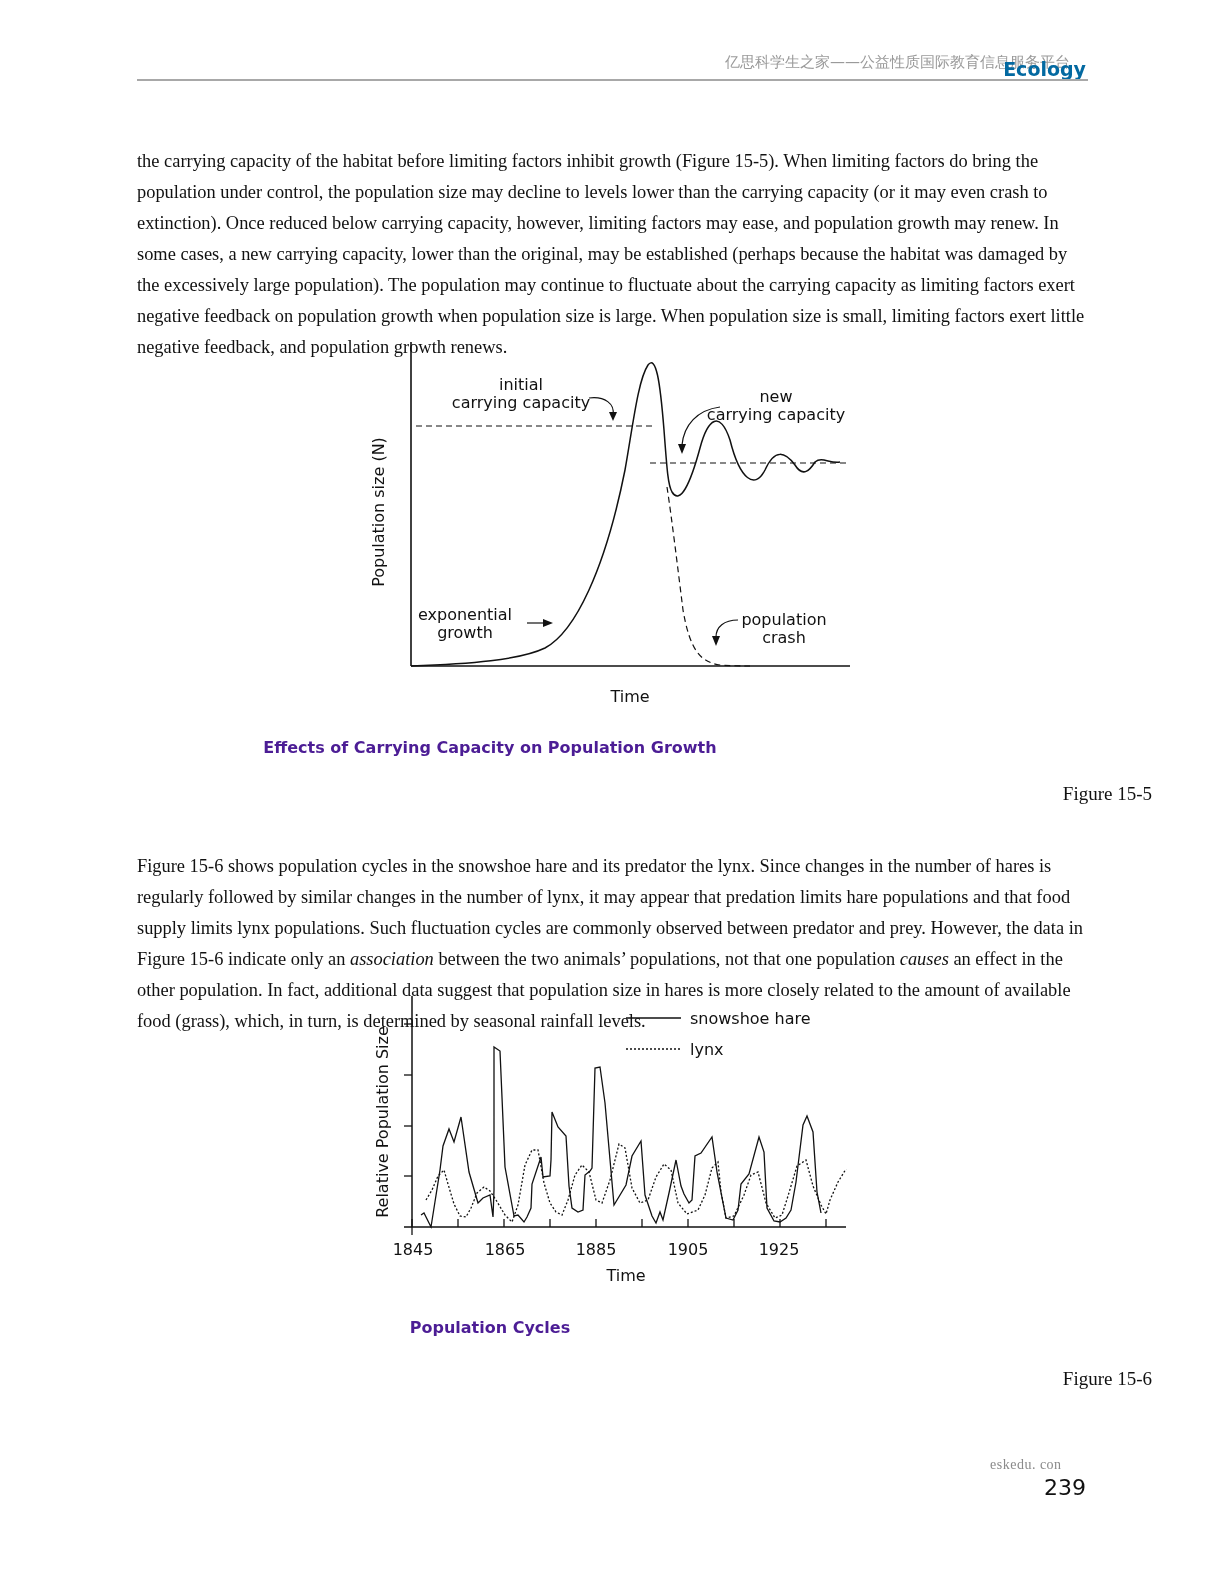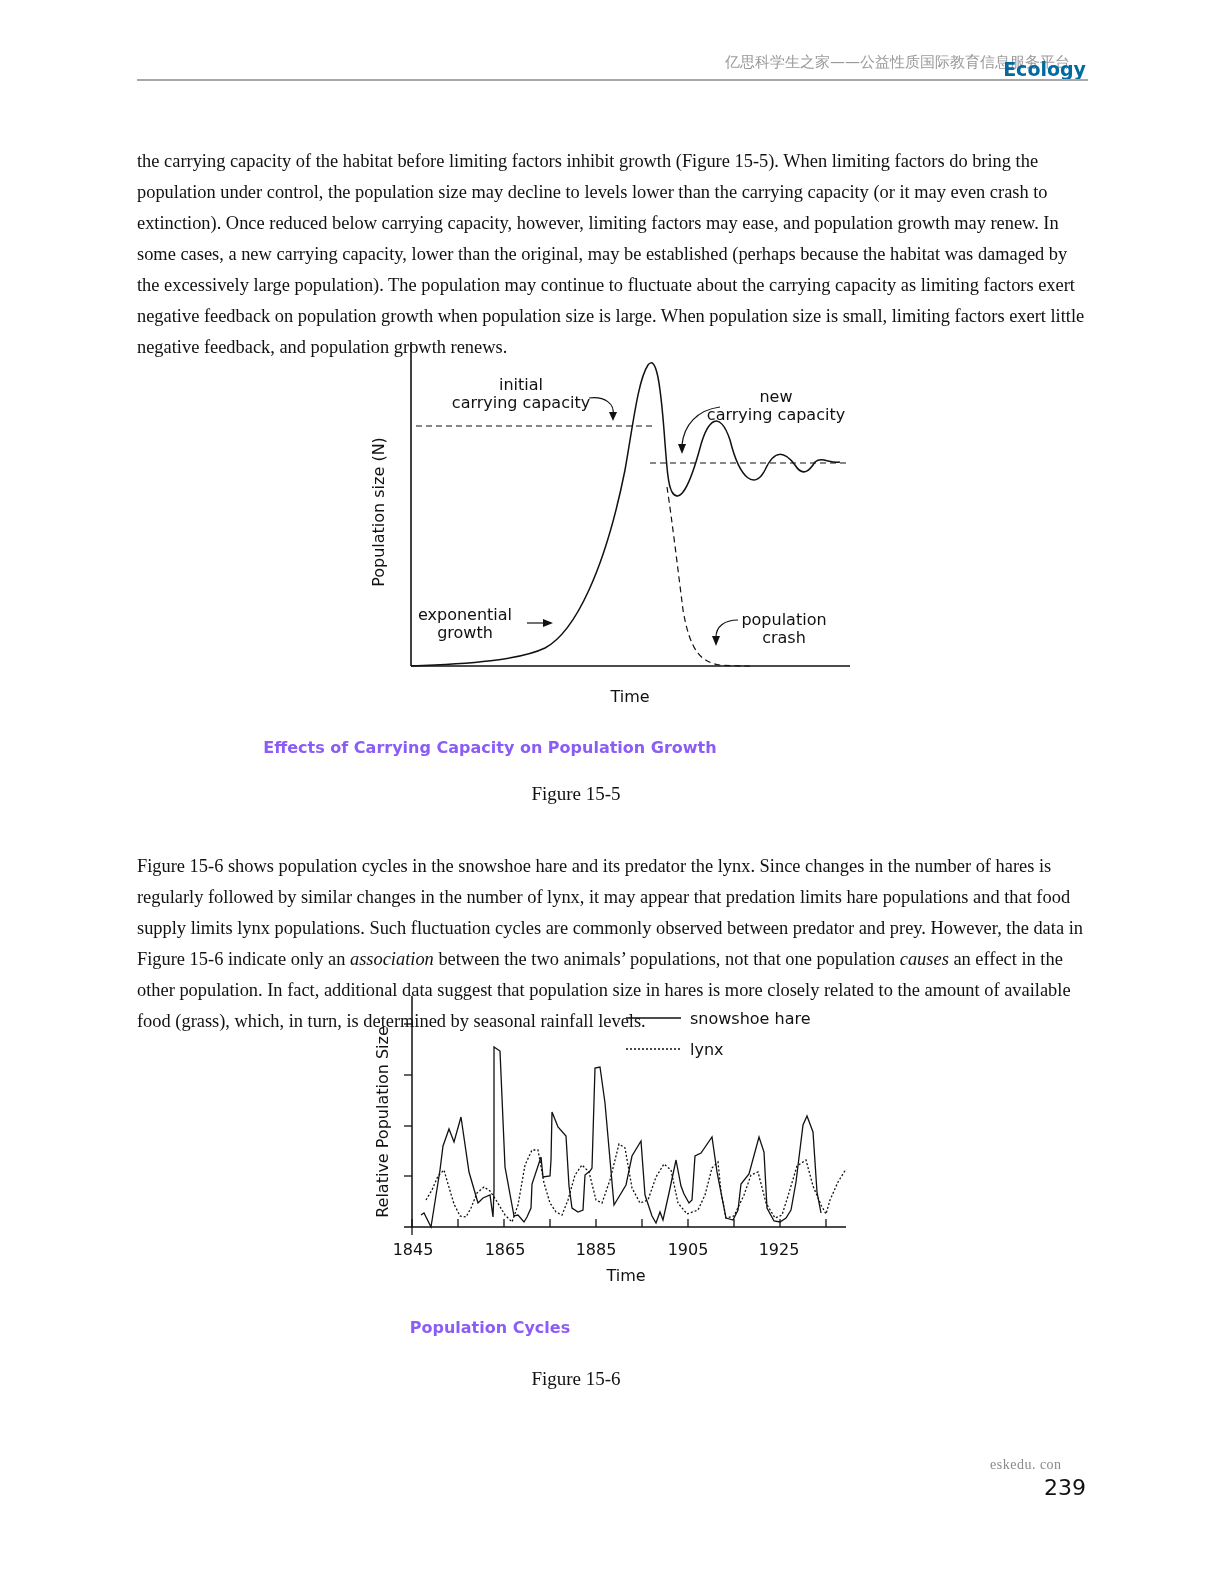"Effects of Carrying Capacity on" .fig-title { color: #8b5cf6 -> #4c1d95 }
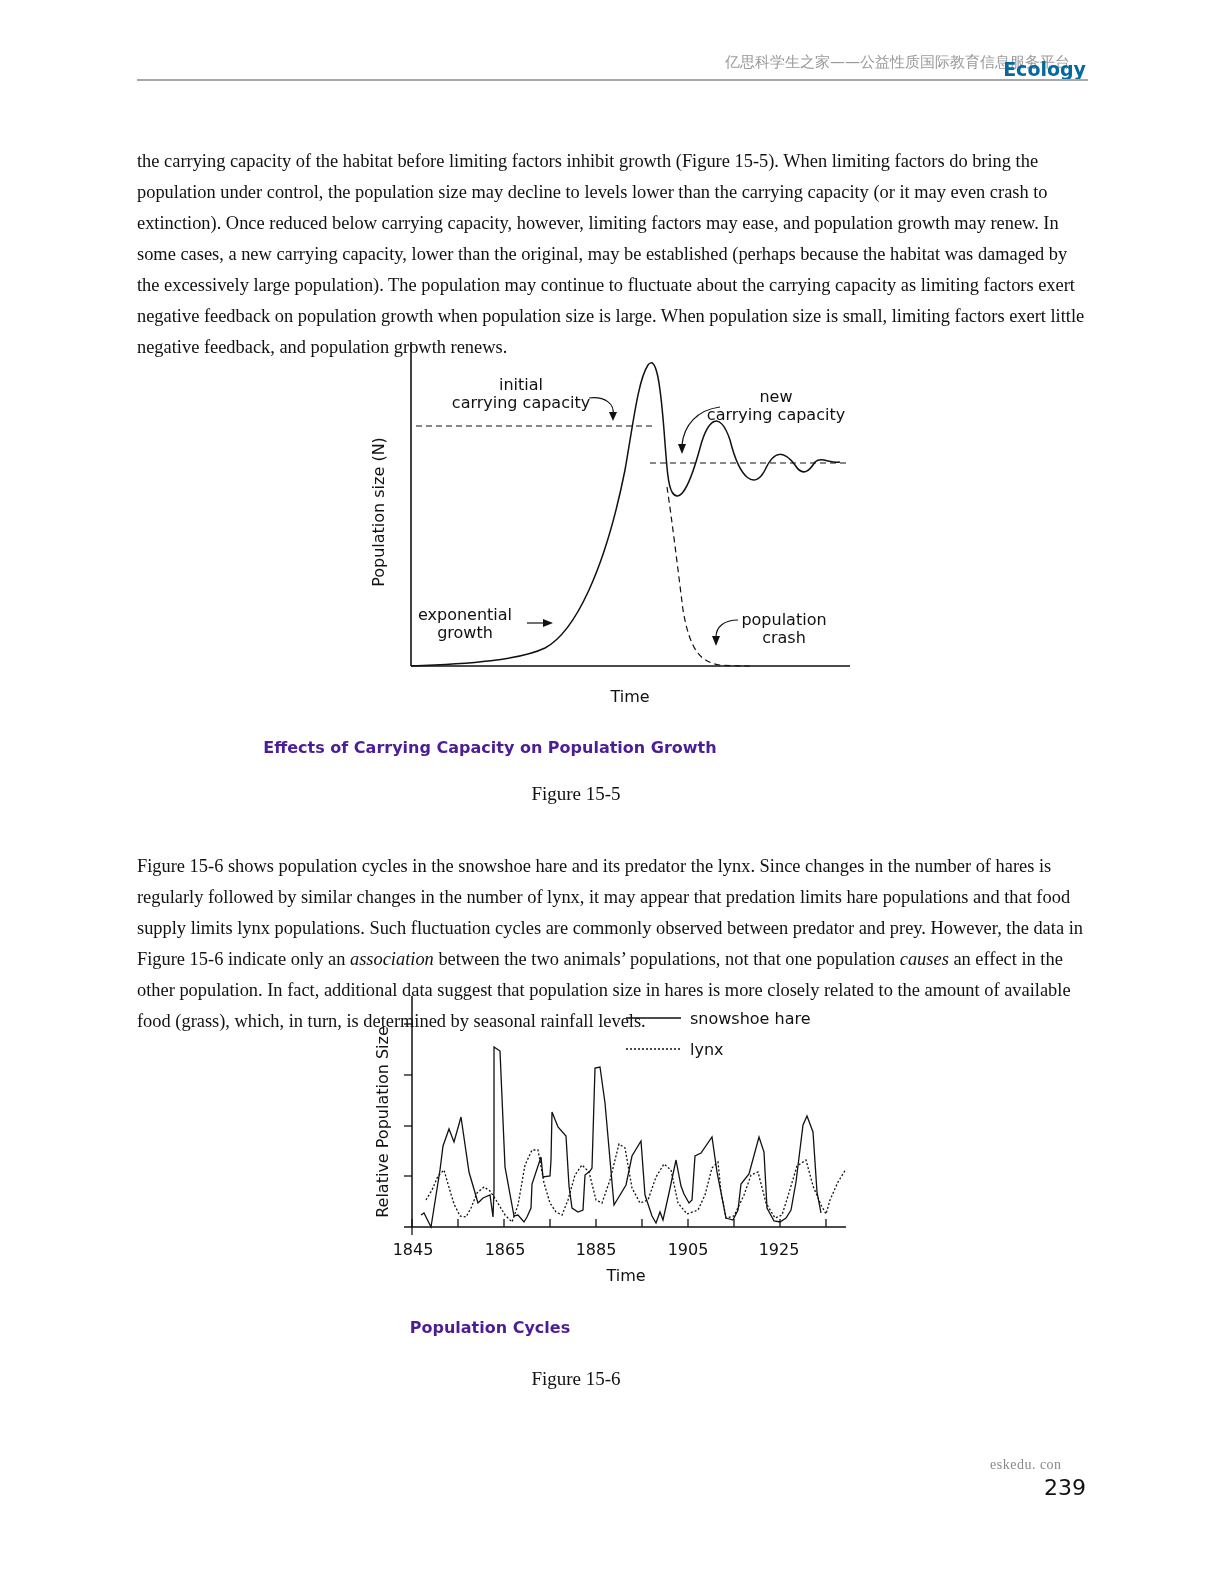"Figure 15-5" .fig-caption { text-align: center -> right }
